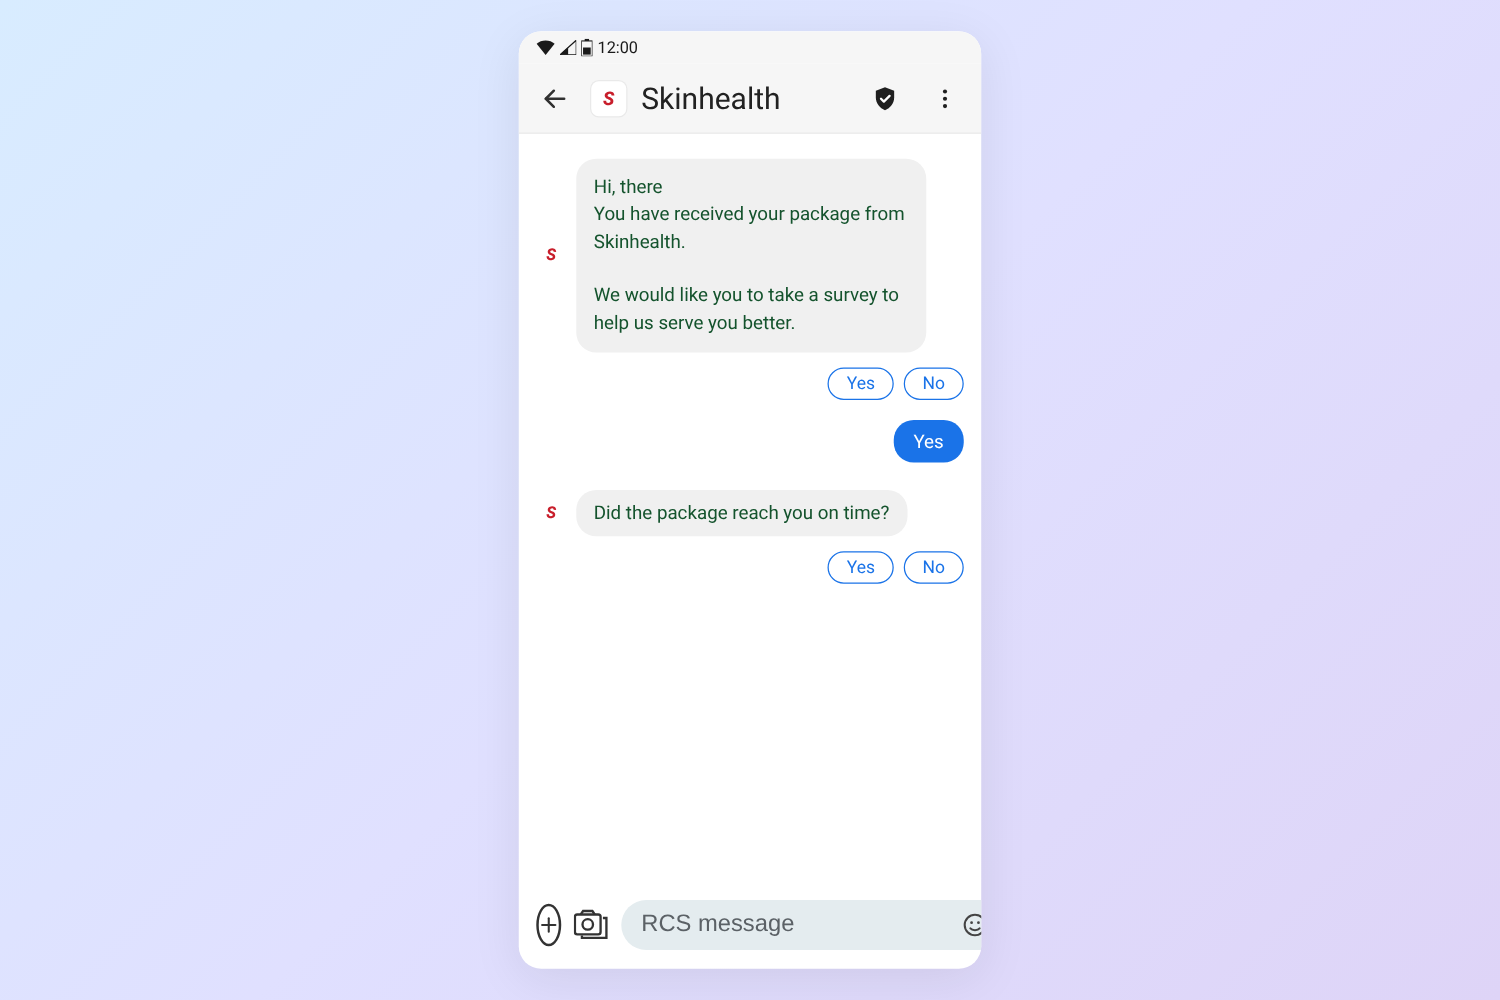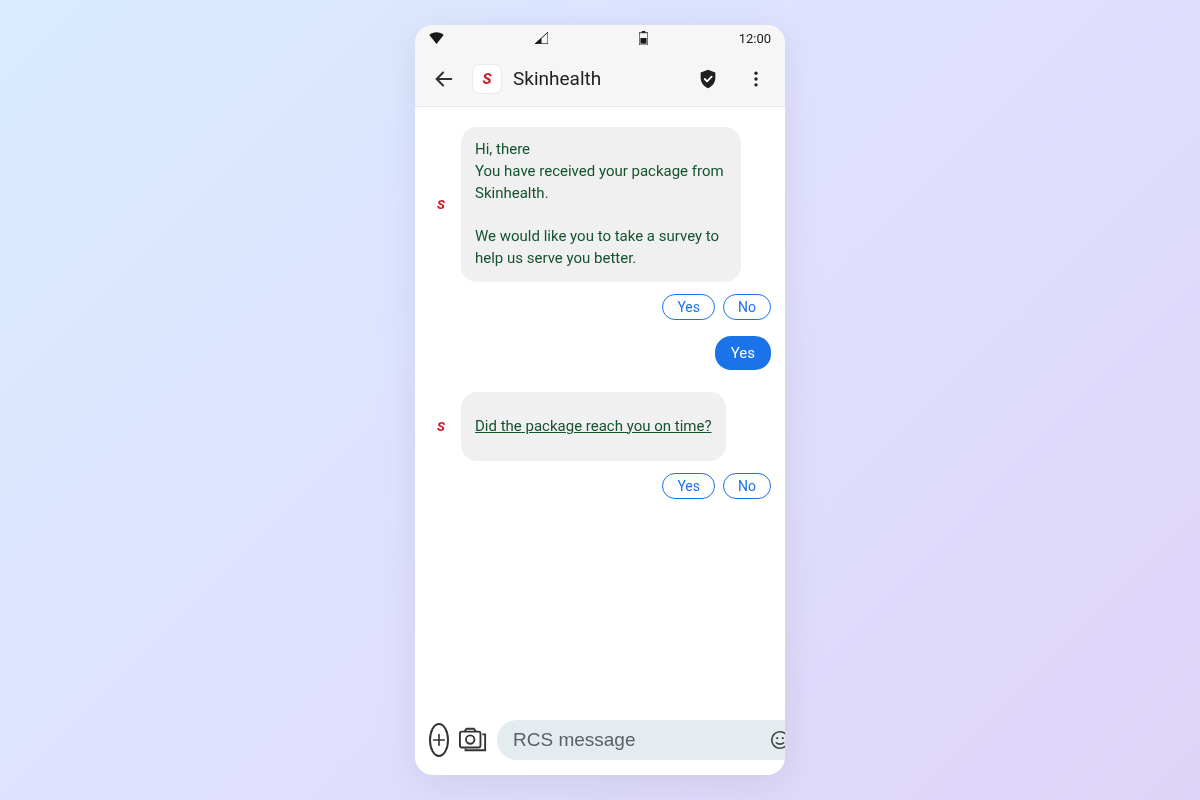"12:00" .status-bar { justify-content: space-between -> flex-start }
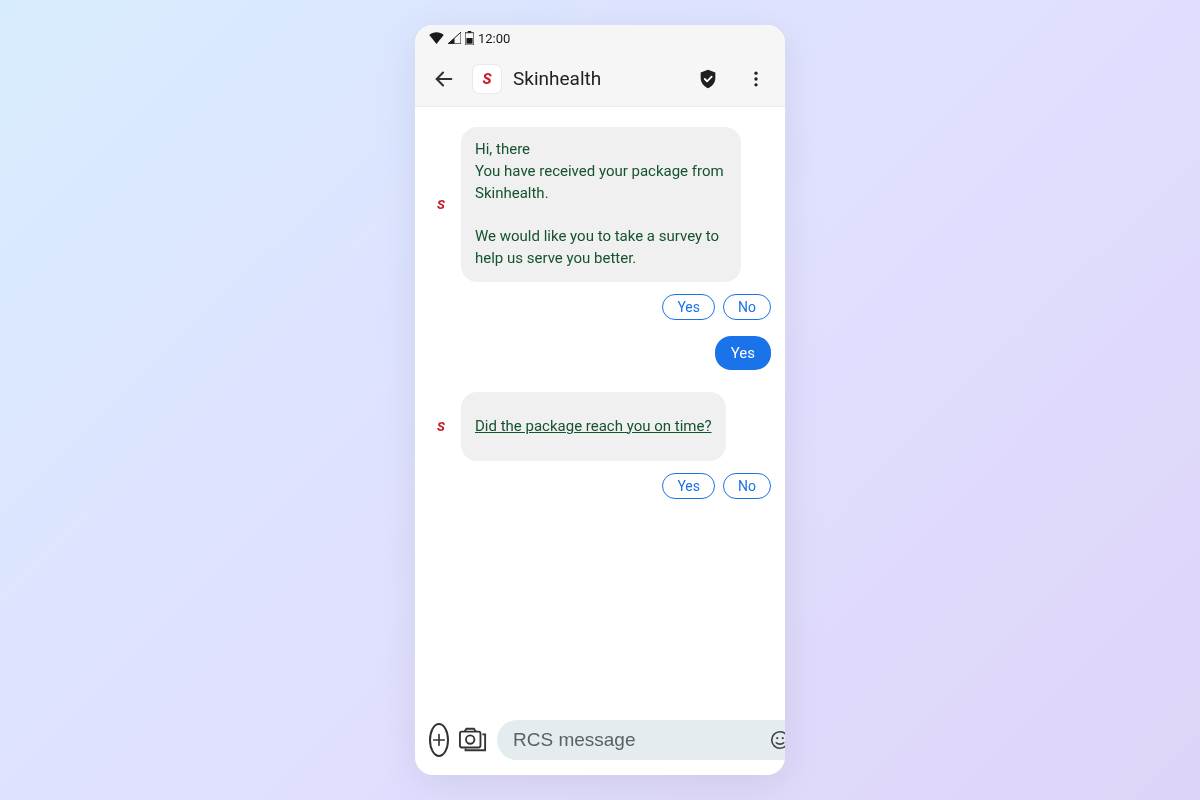"Skinhealth" .header-title { font-size: 19px -> 24px }
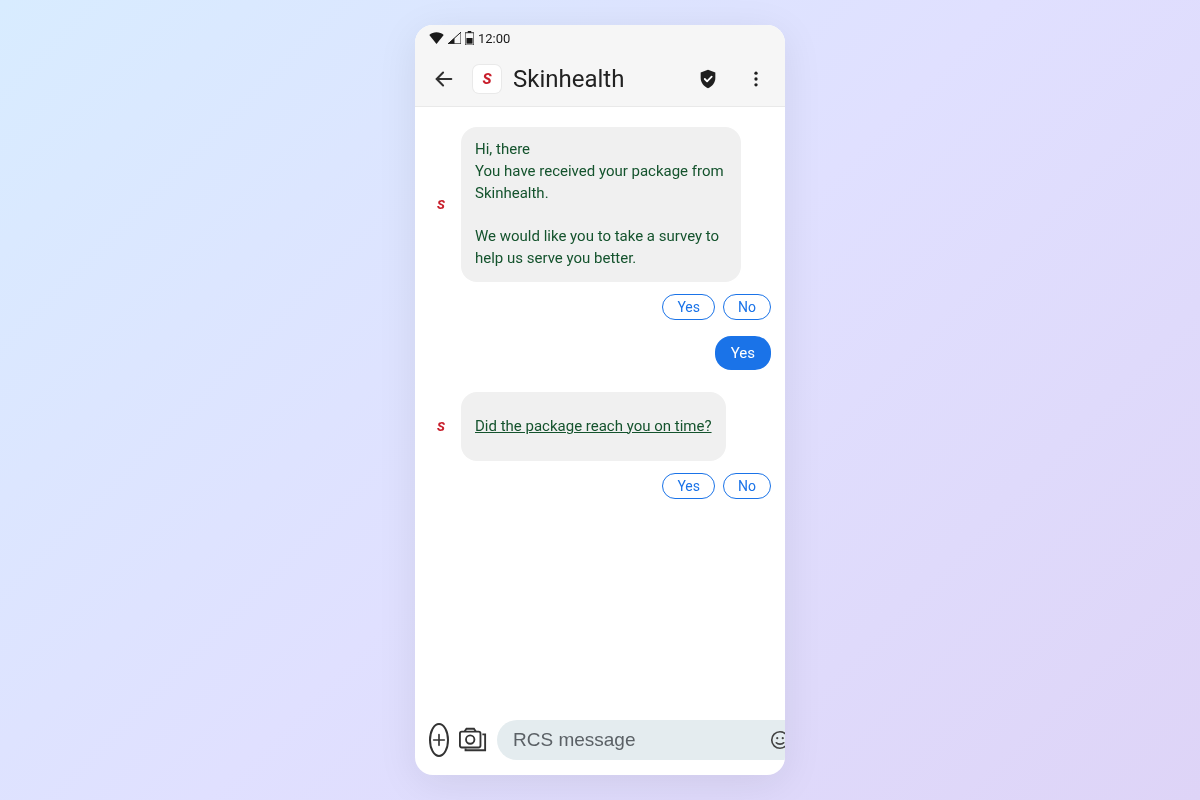"Did the package reach you" div.bubble-in { padding: 24px 14px -> 8px 14px; text-decoration: underline -> none }
